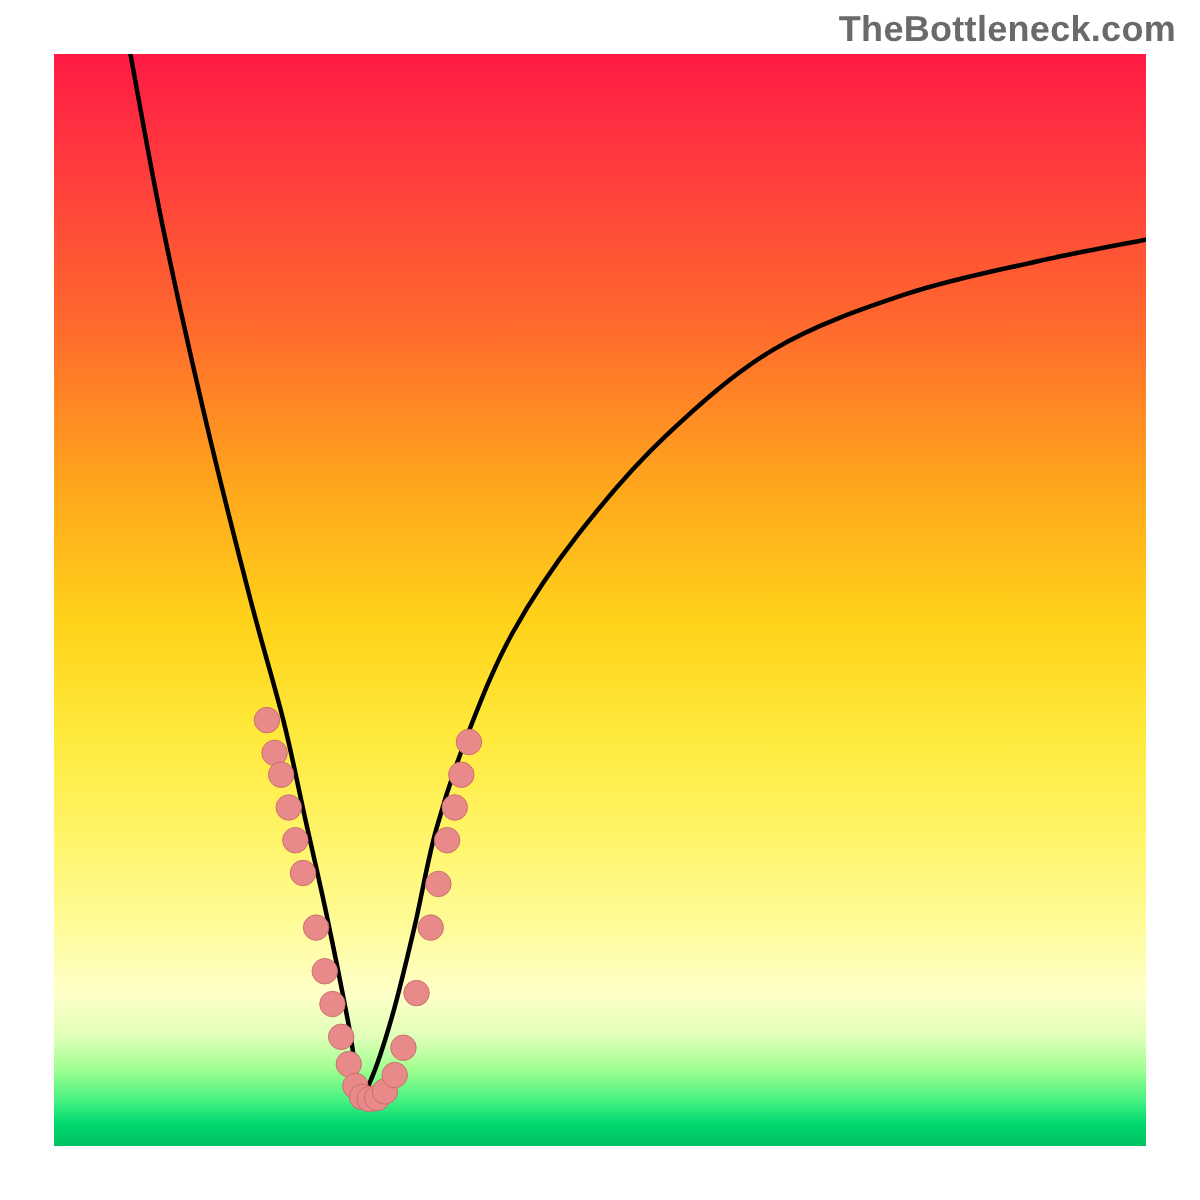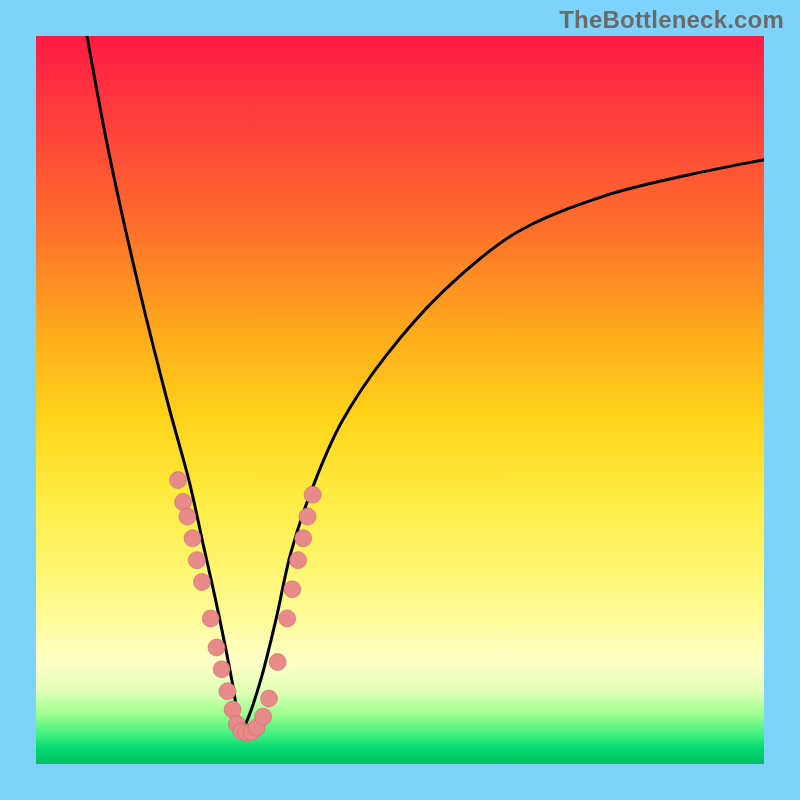"TheBottleneck.com" .frame { background: #7dd3fc -> #ffffff }
